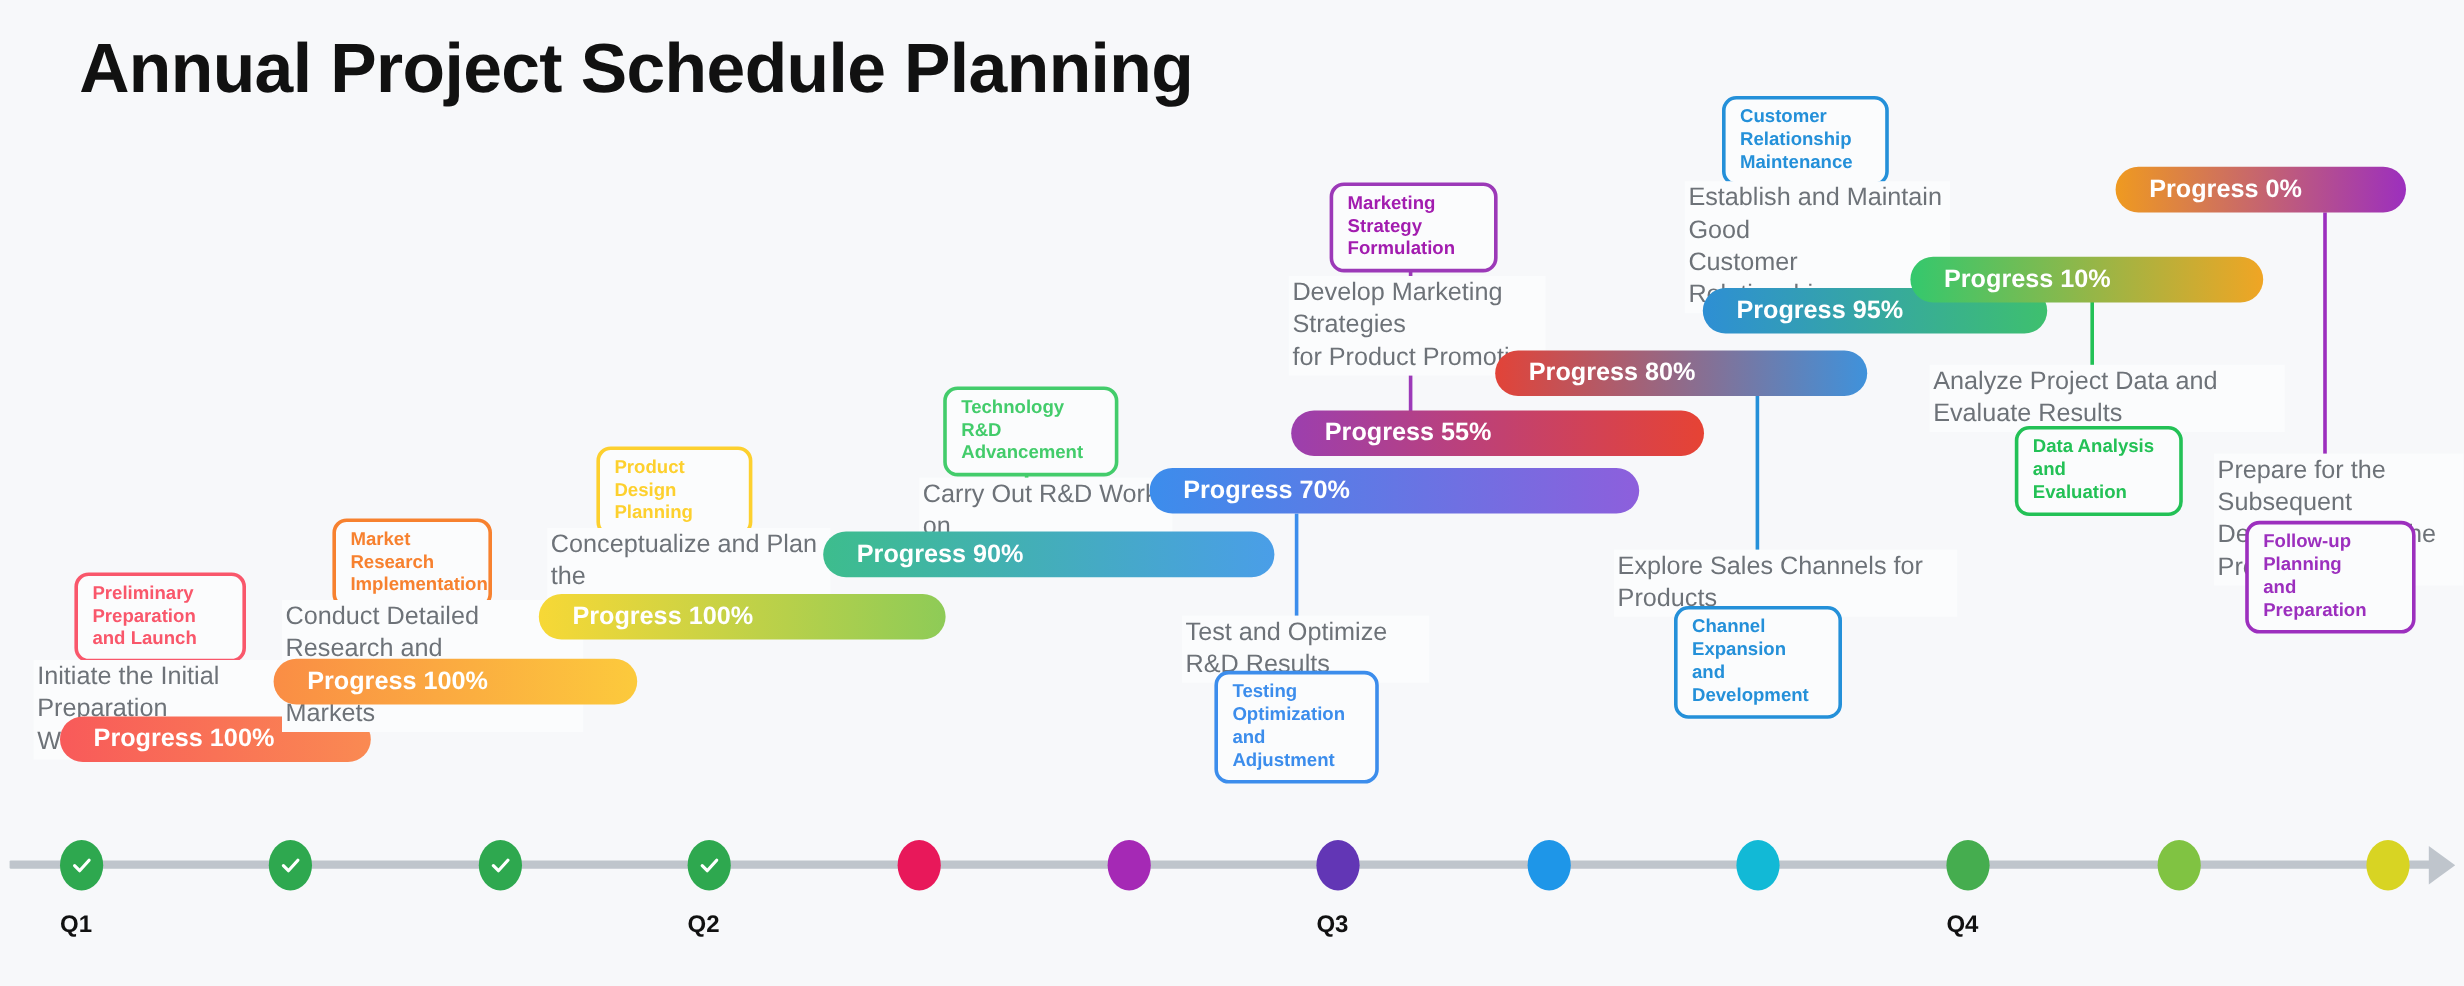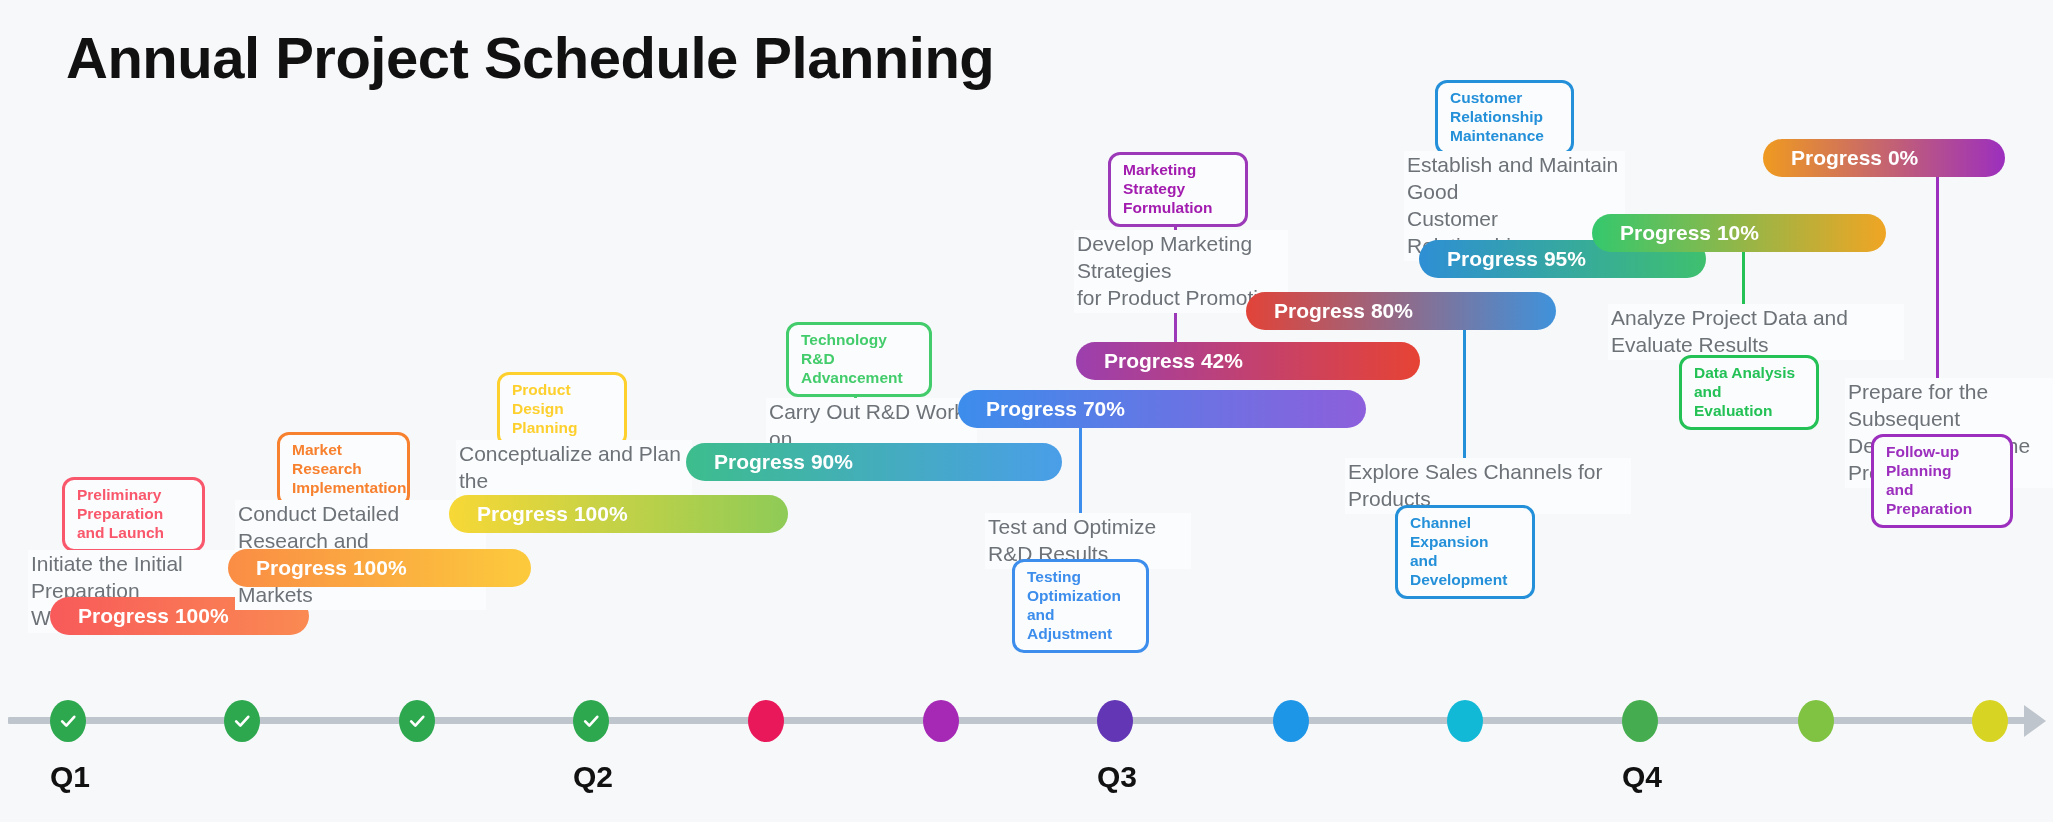"Progress 42%" div.pill { text: 42% -> 55% }
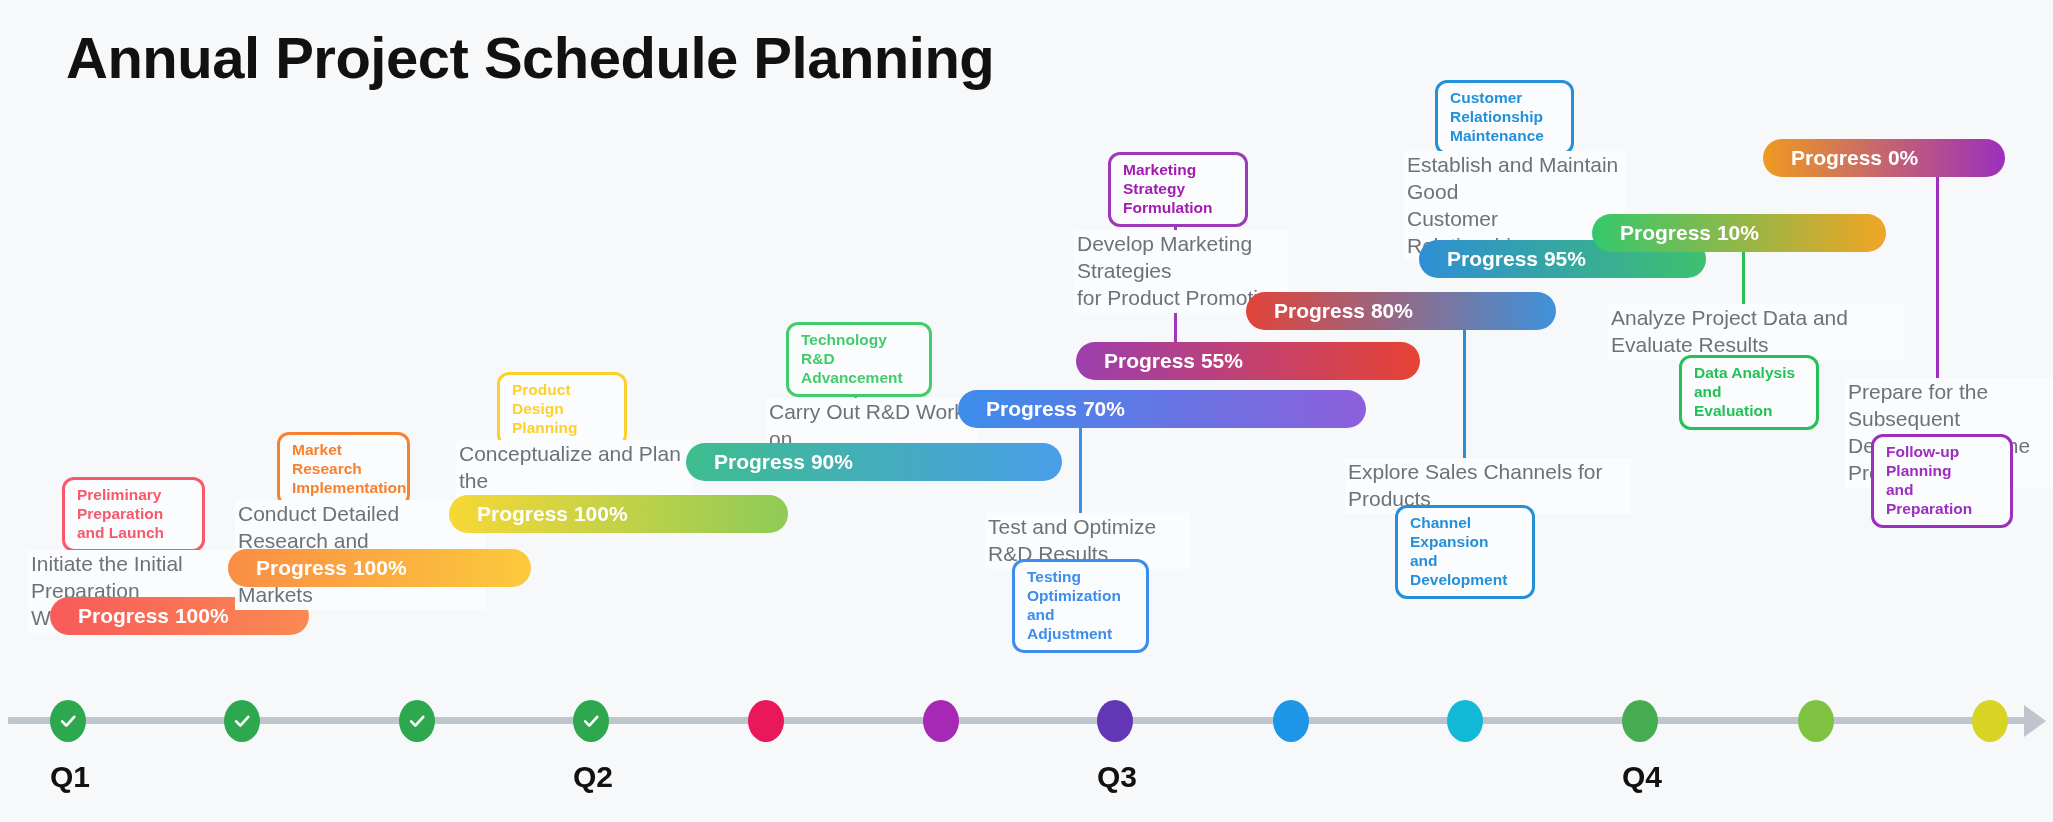"Q1" .quarter { font-size: 30px -> 20px }
